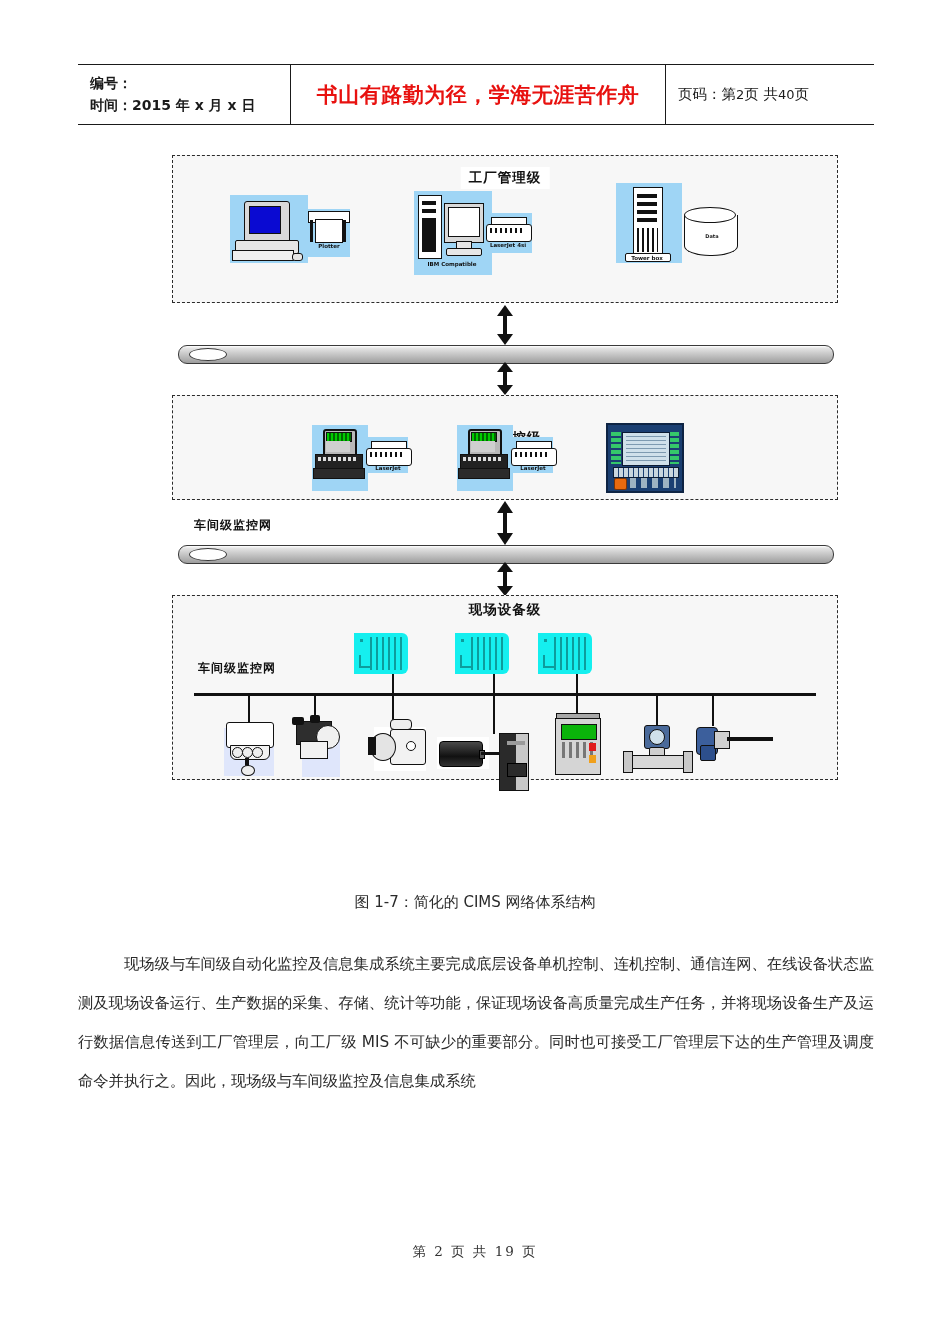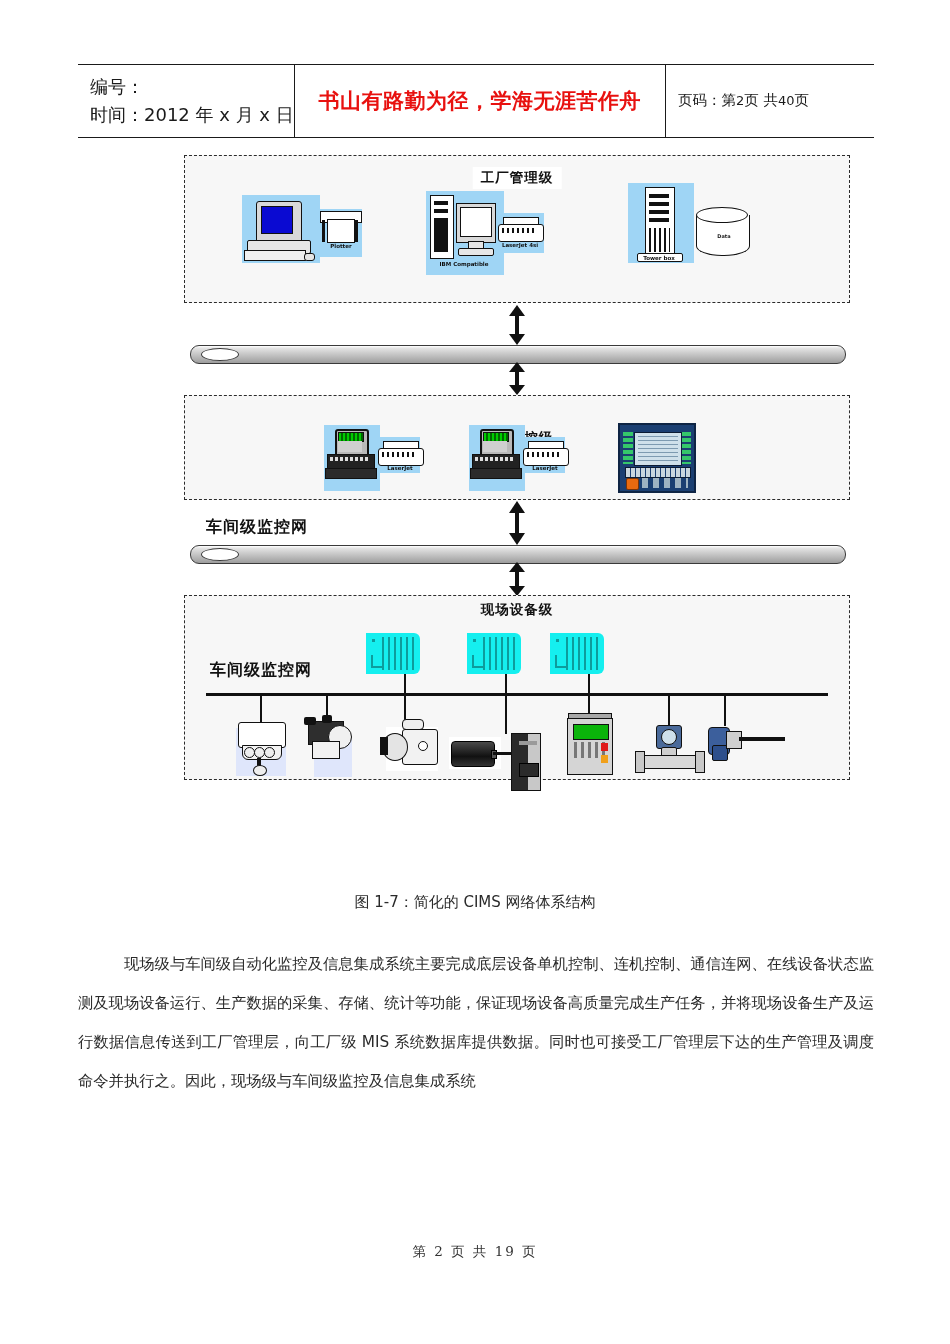"编号：" .hdr-left { font-size: 18px -> 14px; font-weight: none -> bold }
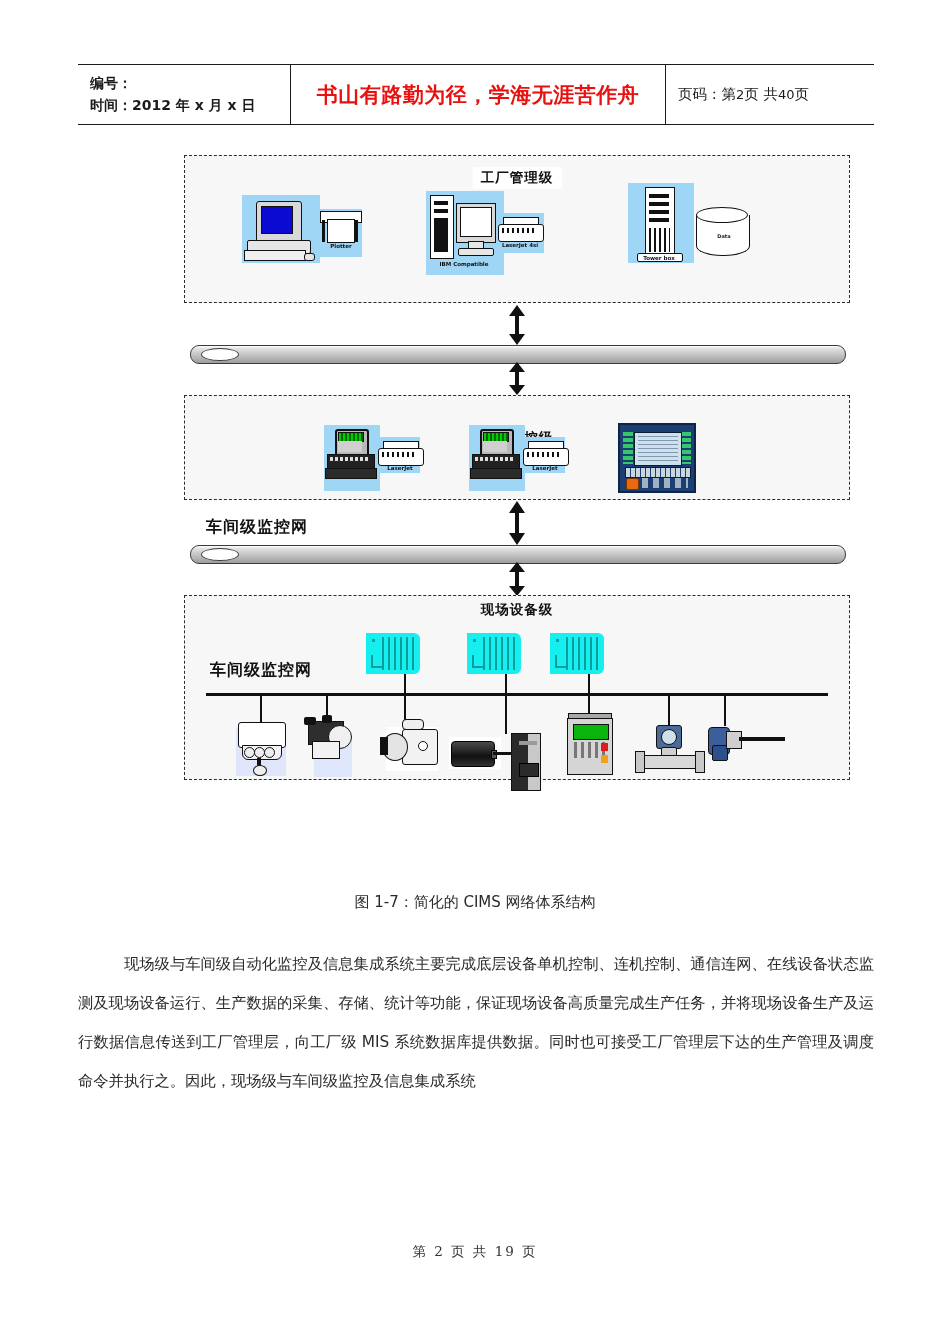"时间：2012 年 x 月 x" div { text: 2012 -> 2015 }
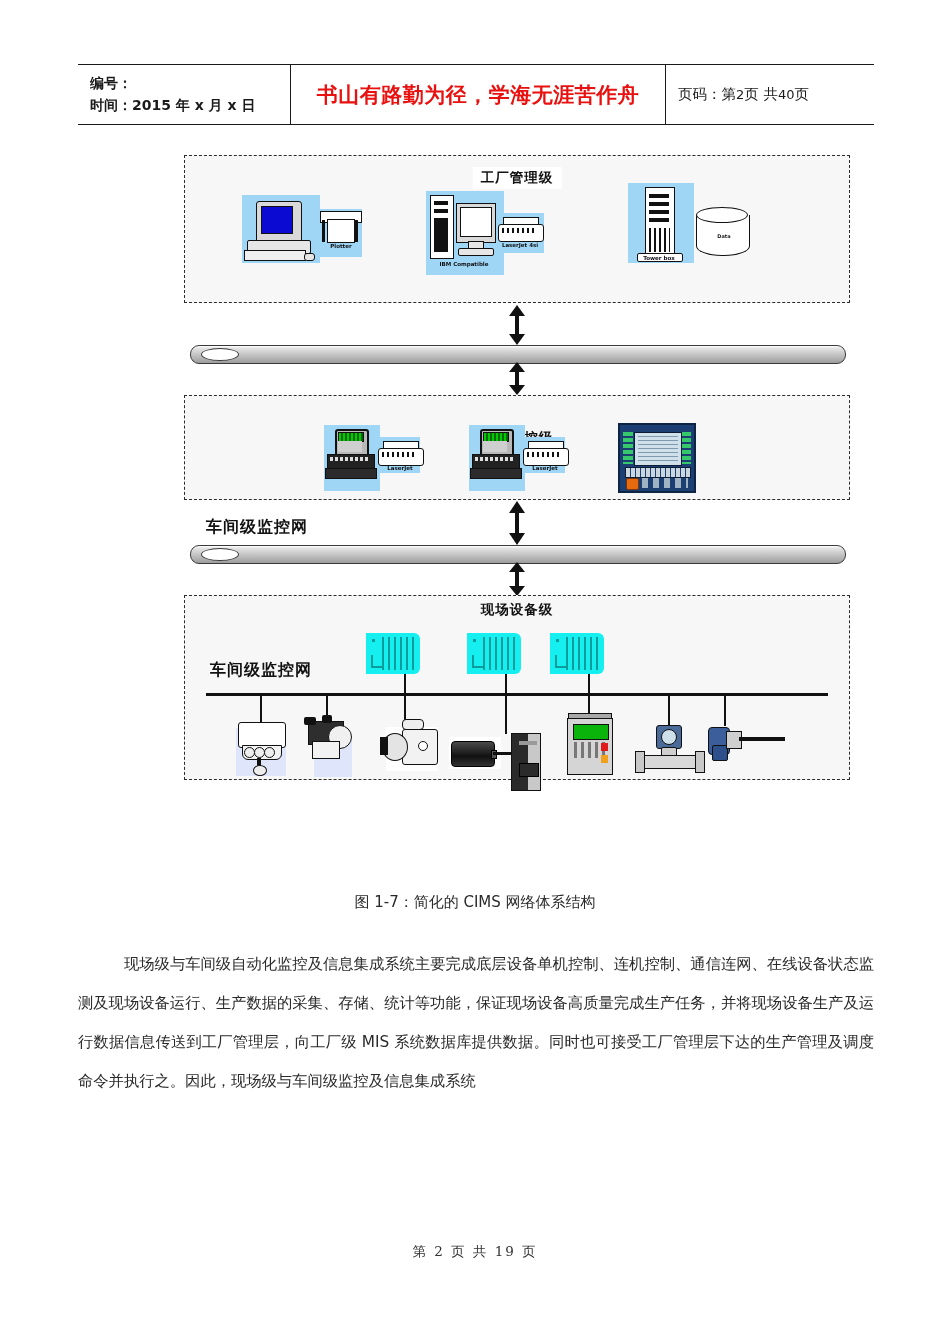"工厂管理级" .figure { left: 184px -> 172px }
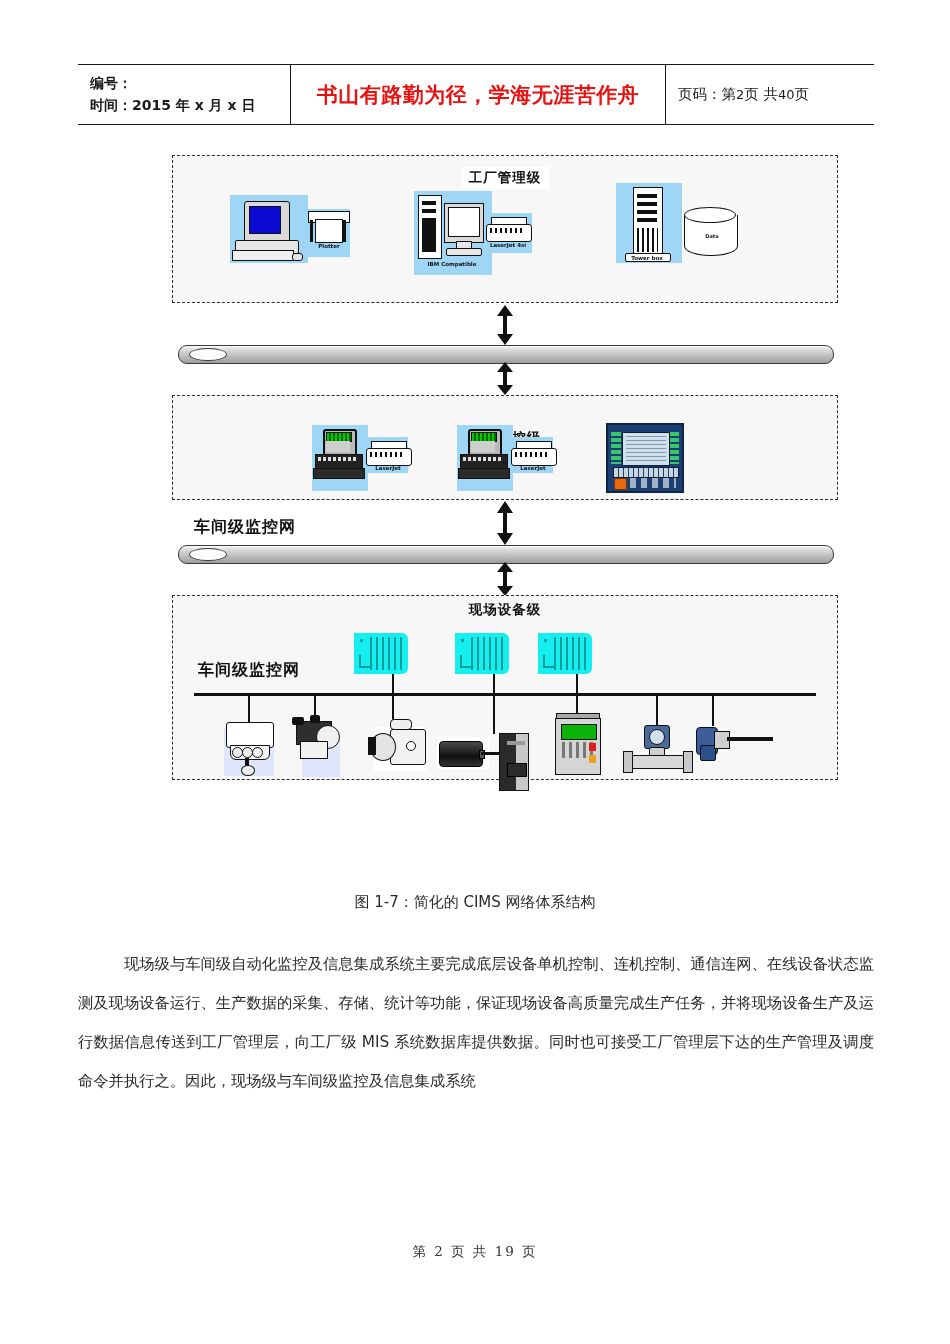"车间级监控网" .bus-label { font-size: 16px -> 12px }
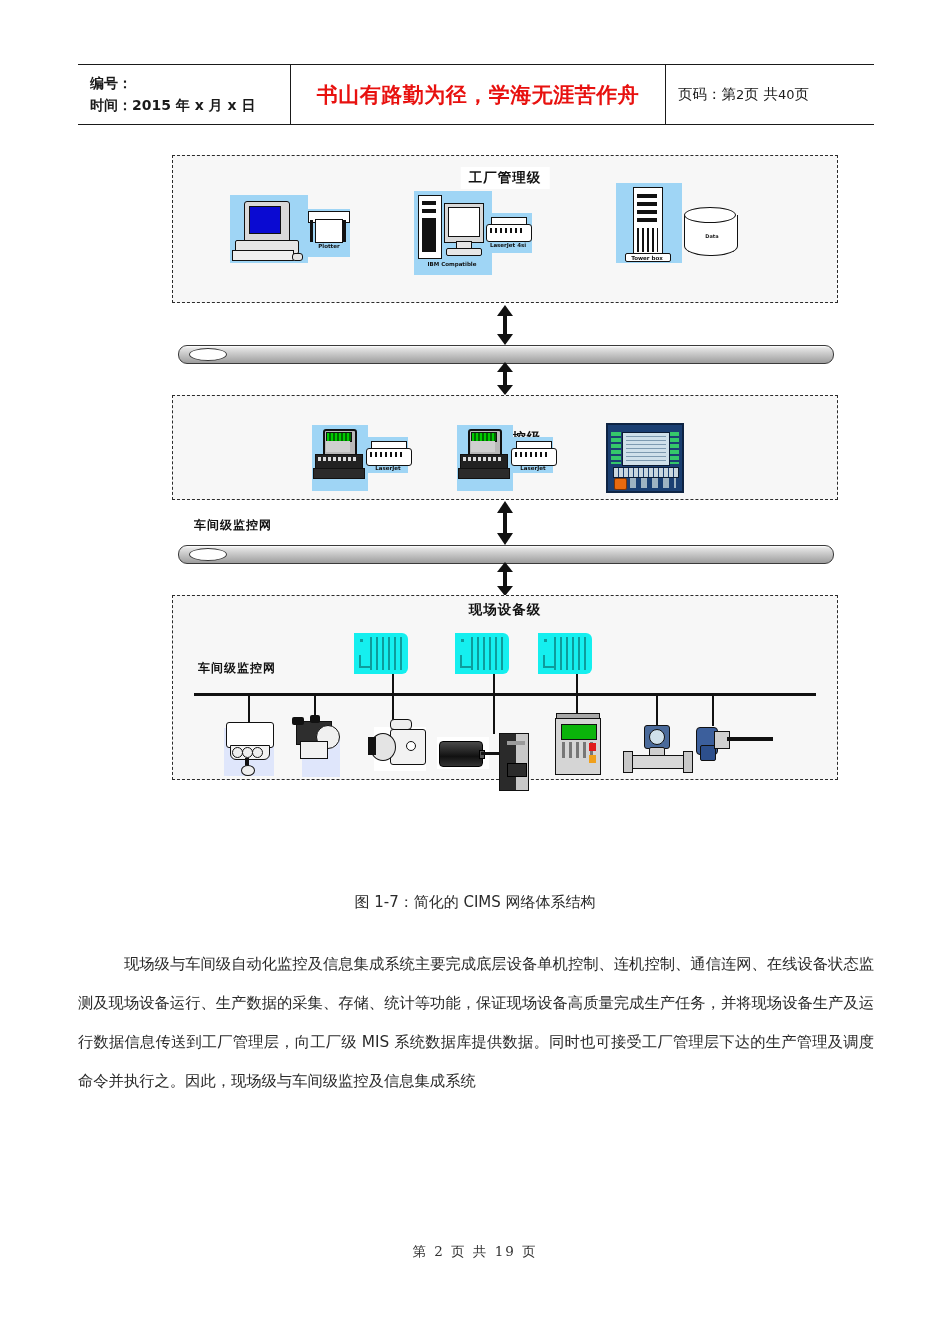"现场级与车间级自动化监控及信息集成系统主要完成底层设备单机控制、连机控制、通信连" p.indent-2 { text: 系统数据库提供数据 -> 不可缺少的重要部分 }
